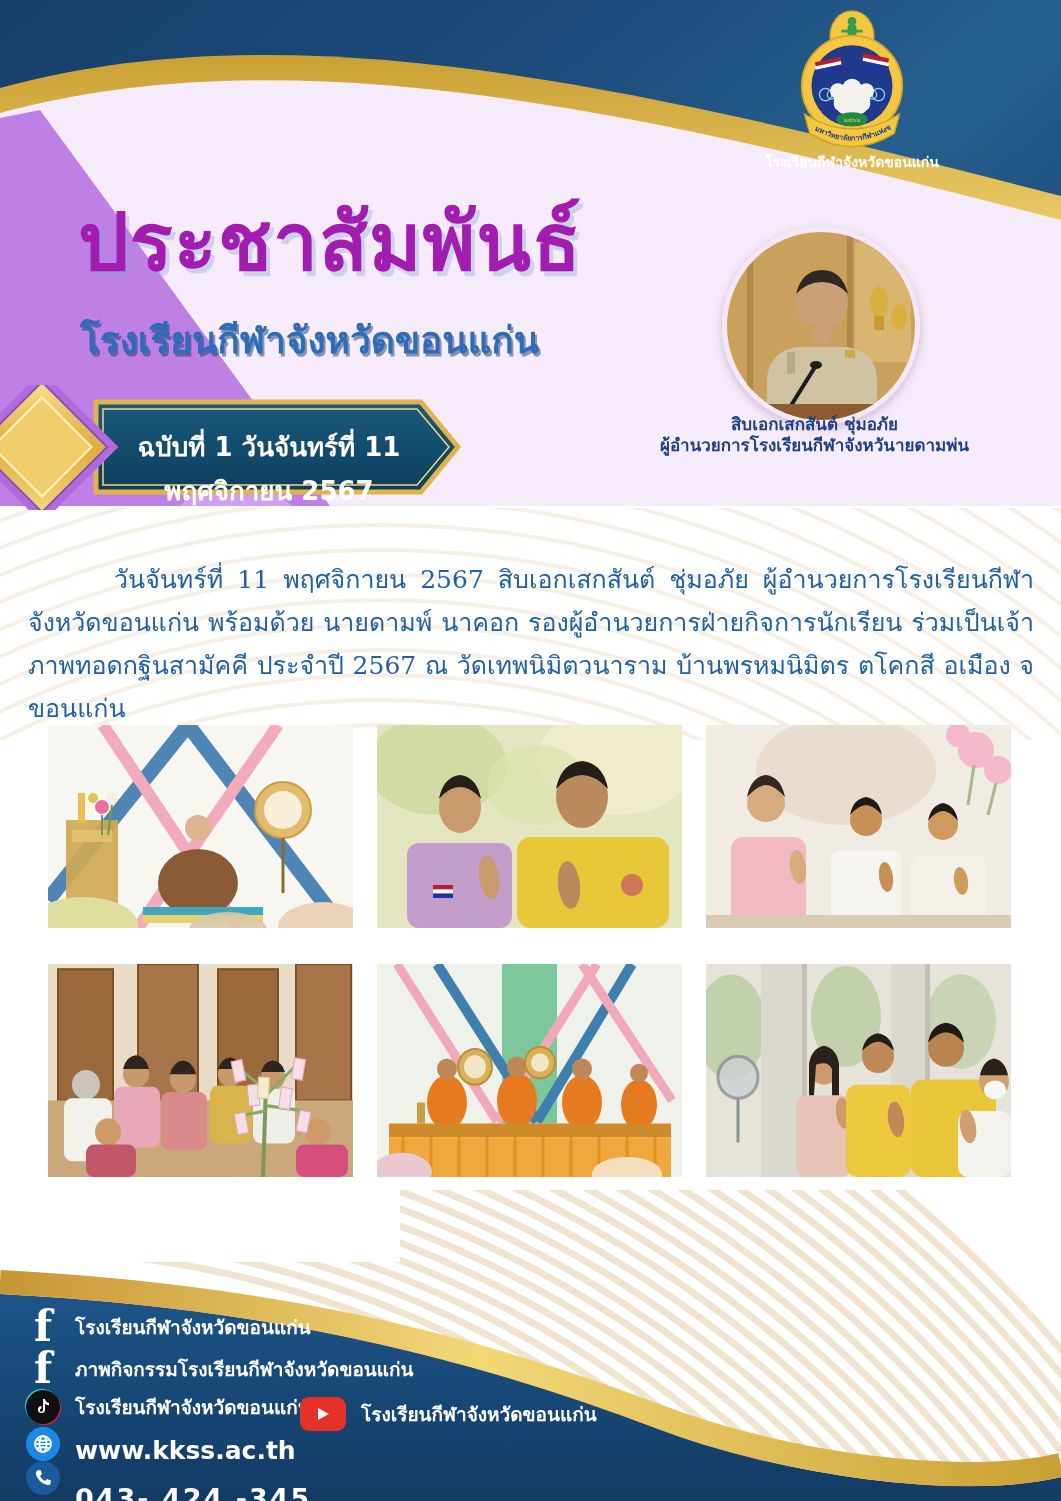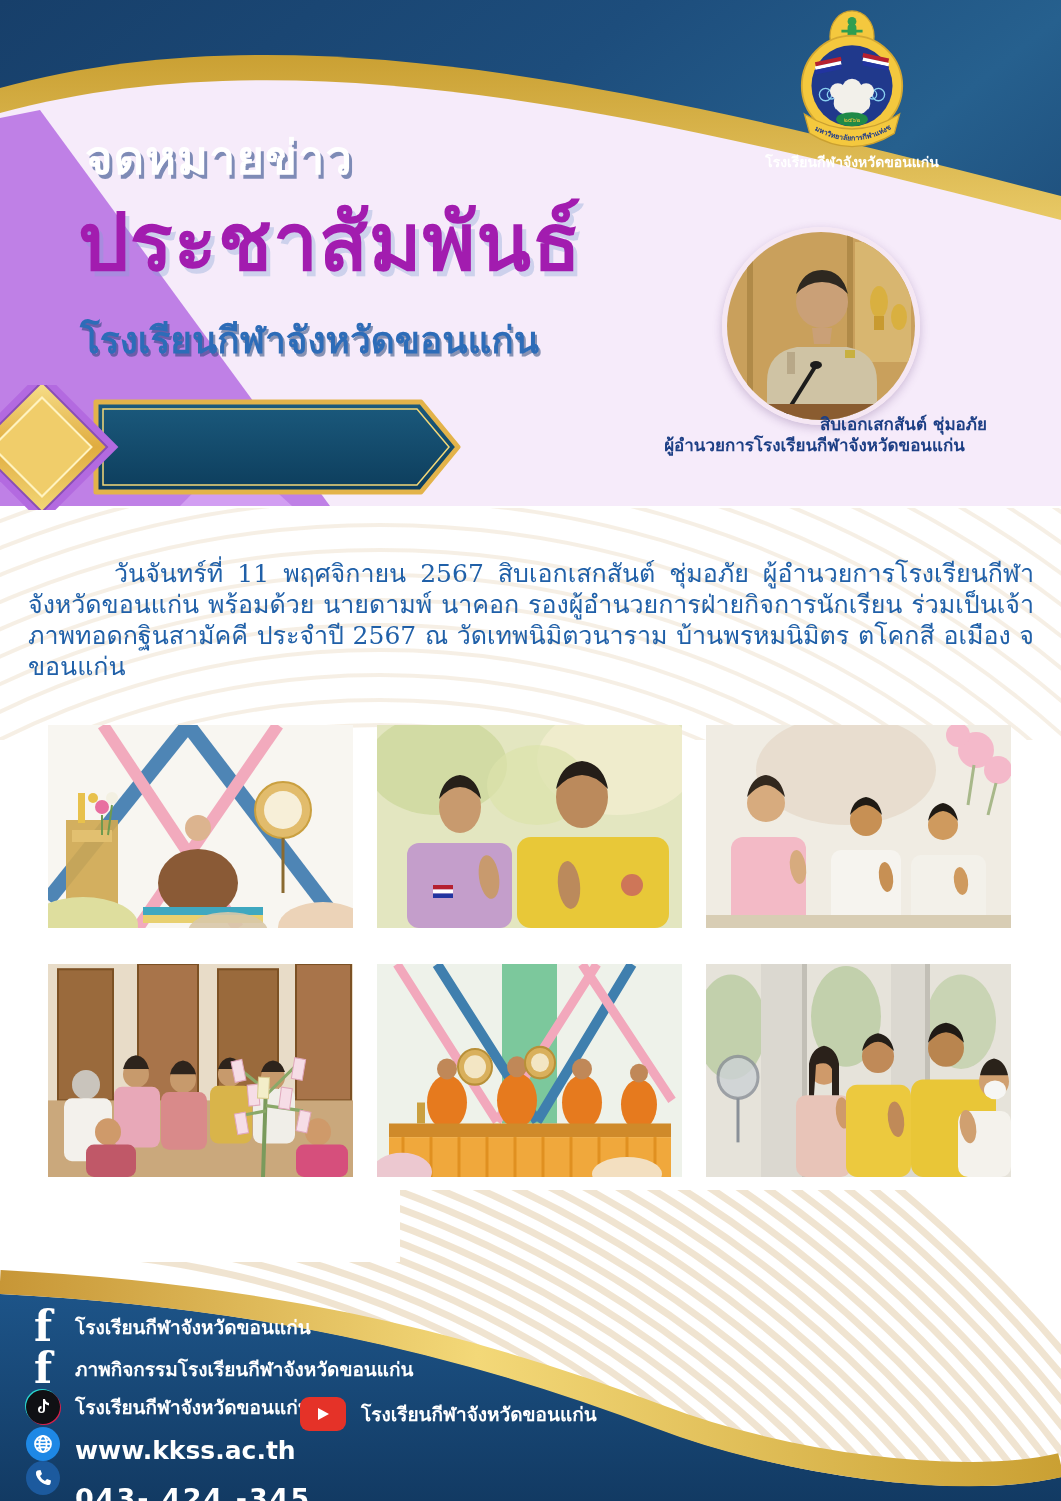"จดหมายข่าว" div.t-small { html: <div>จดหมายข่าว</div> -> none }
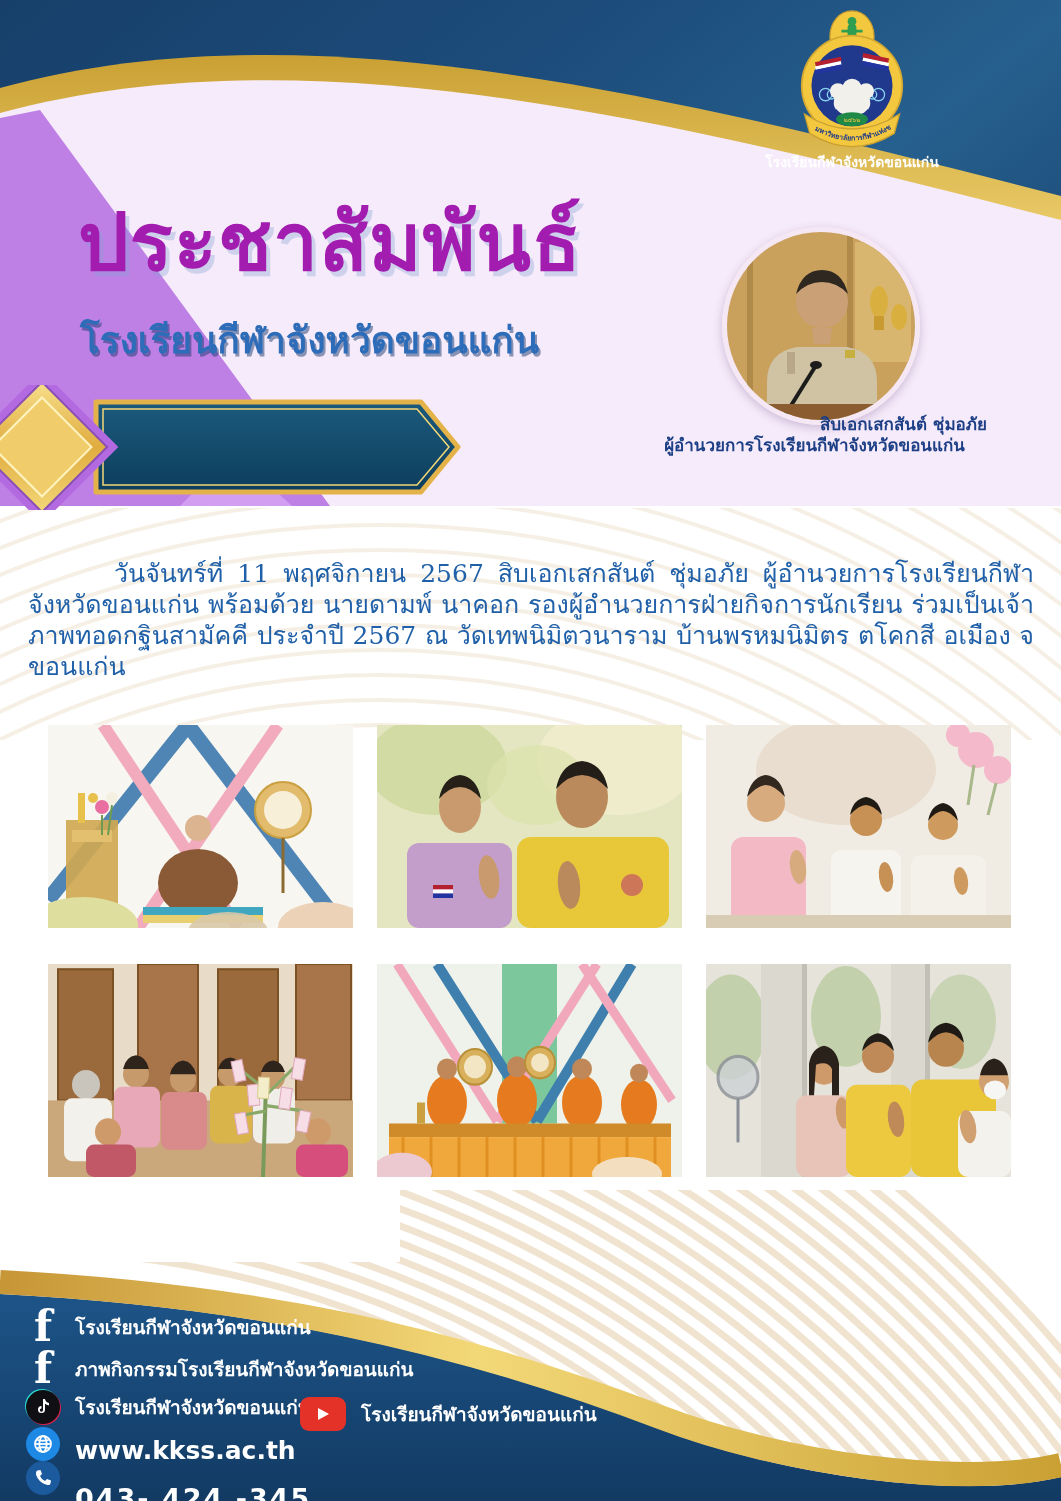"สิบเอกเสกสันต์ ชุ่มอภัย" .dir-name { text-align: right -> none }
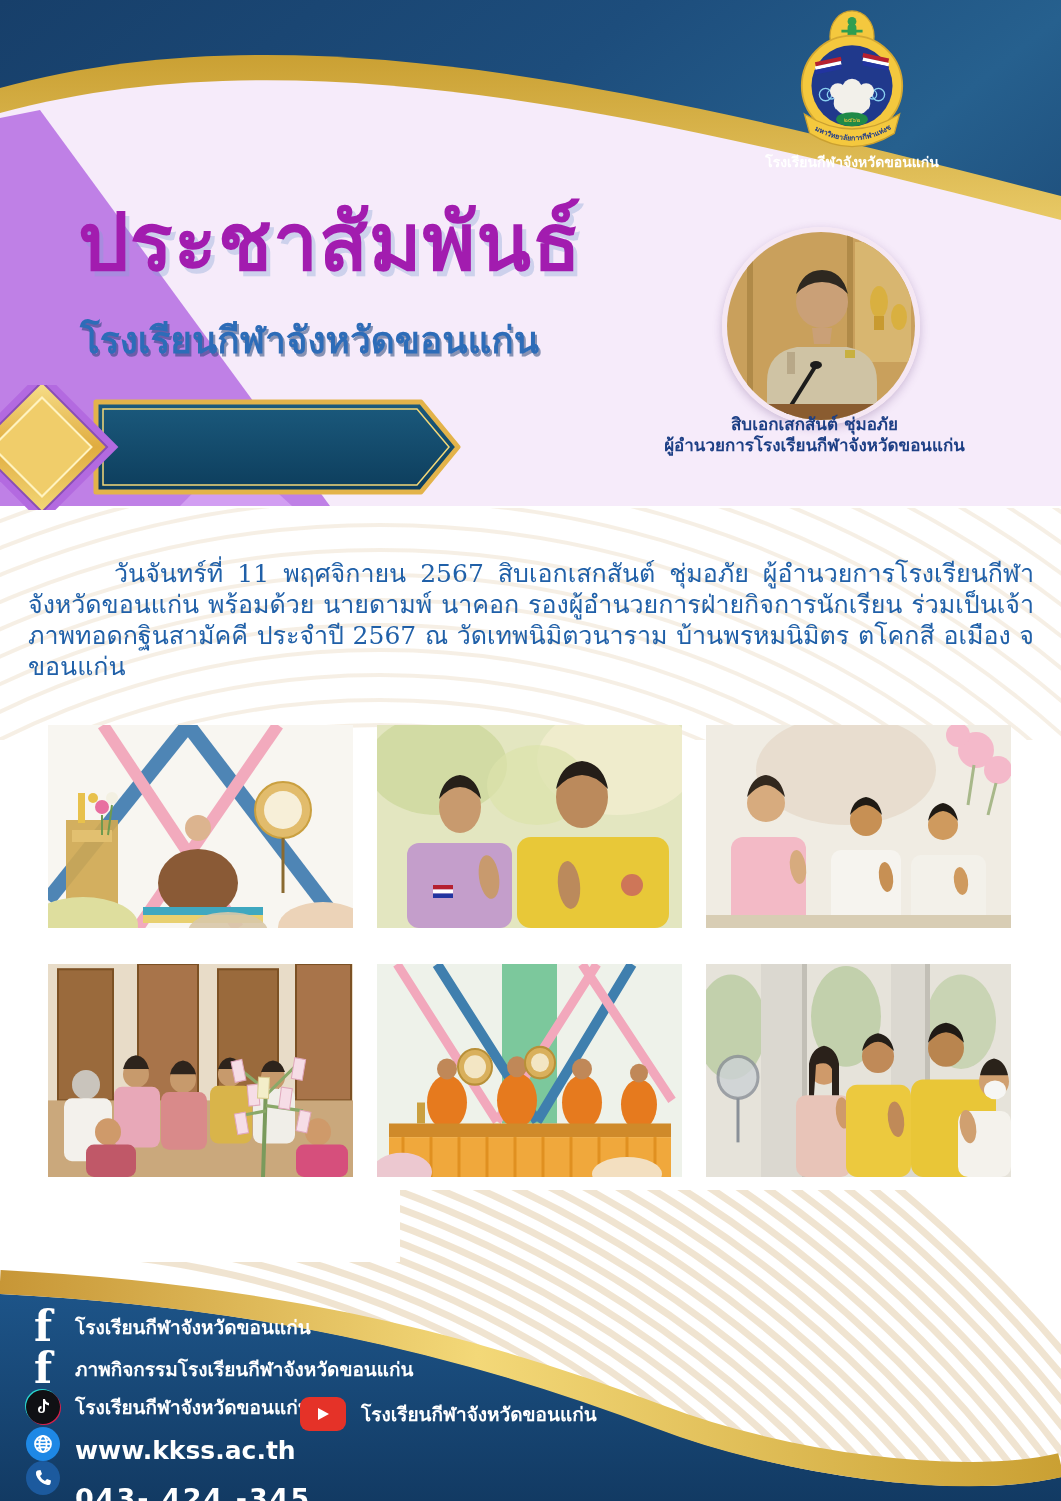"ฉบับที่ 1 วันจันทร์ที่ 11 พฤศจิกายน" div.banner-text { html: none -> <div>ฉบับที่ 1 วันจันทร์ที่ 11 พฤศจิกายน 2567</div> }
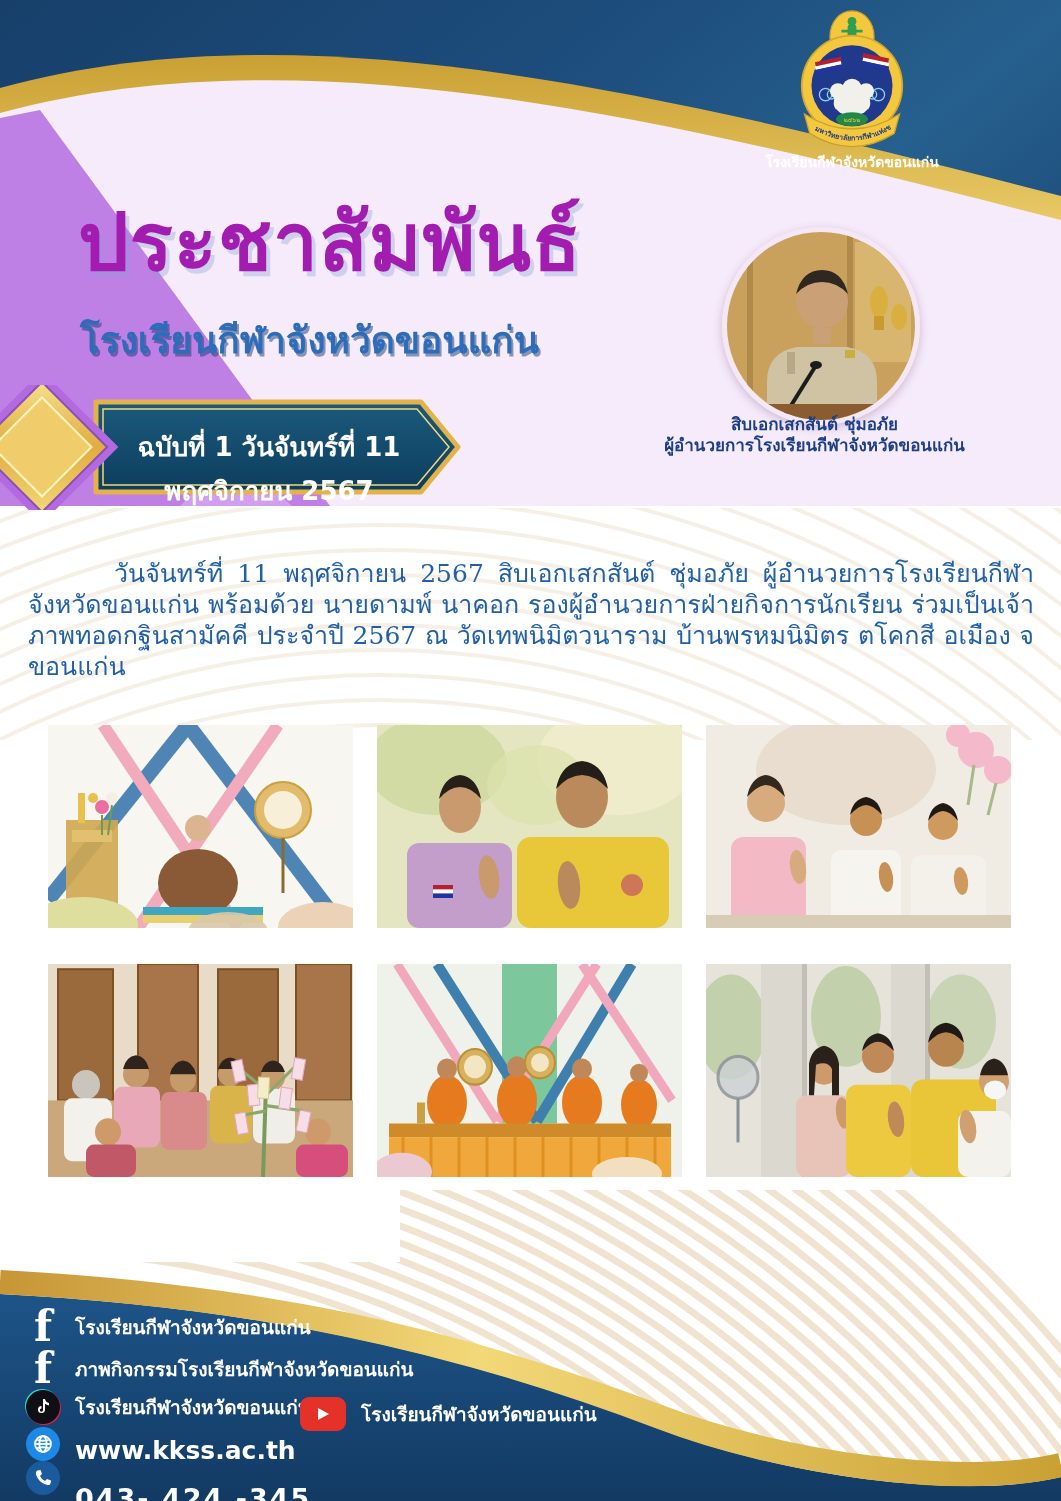"ผู้อำนวยการโรงเรียนกีฬาจังหวัดขอนแก่น" div.dir-title { text: ผู้อำนวยการโรงเรียนกีฬาจังหวัดขอนแก่น -> ผู้อำนวยการโรงเรียนกีฬาจังหวันายดามพ่น }
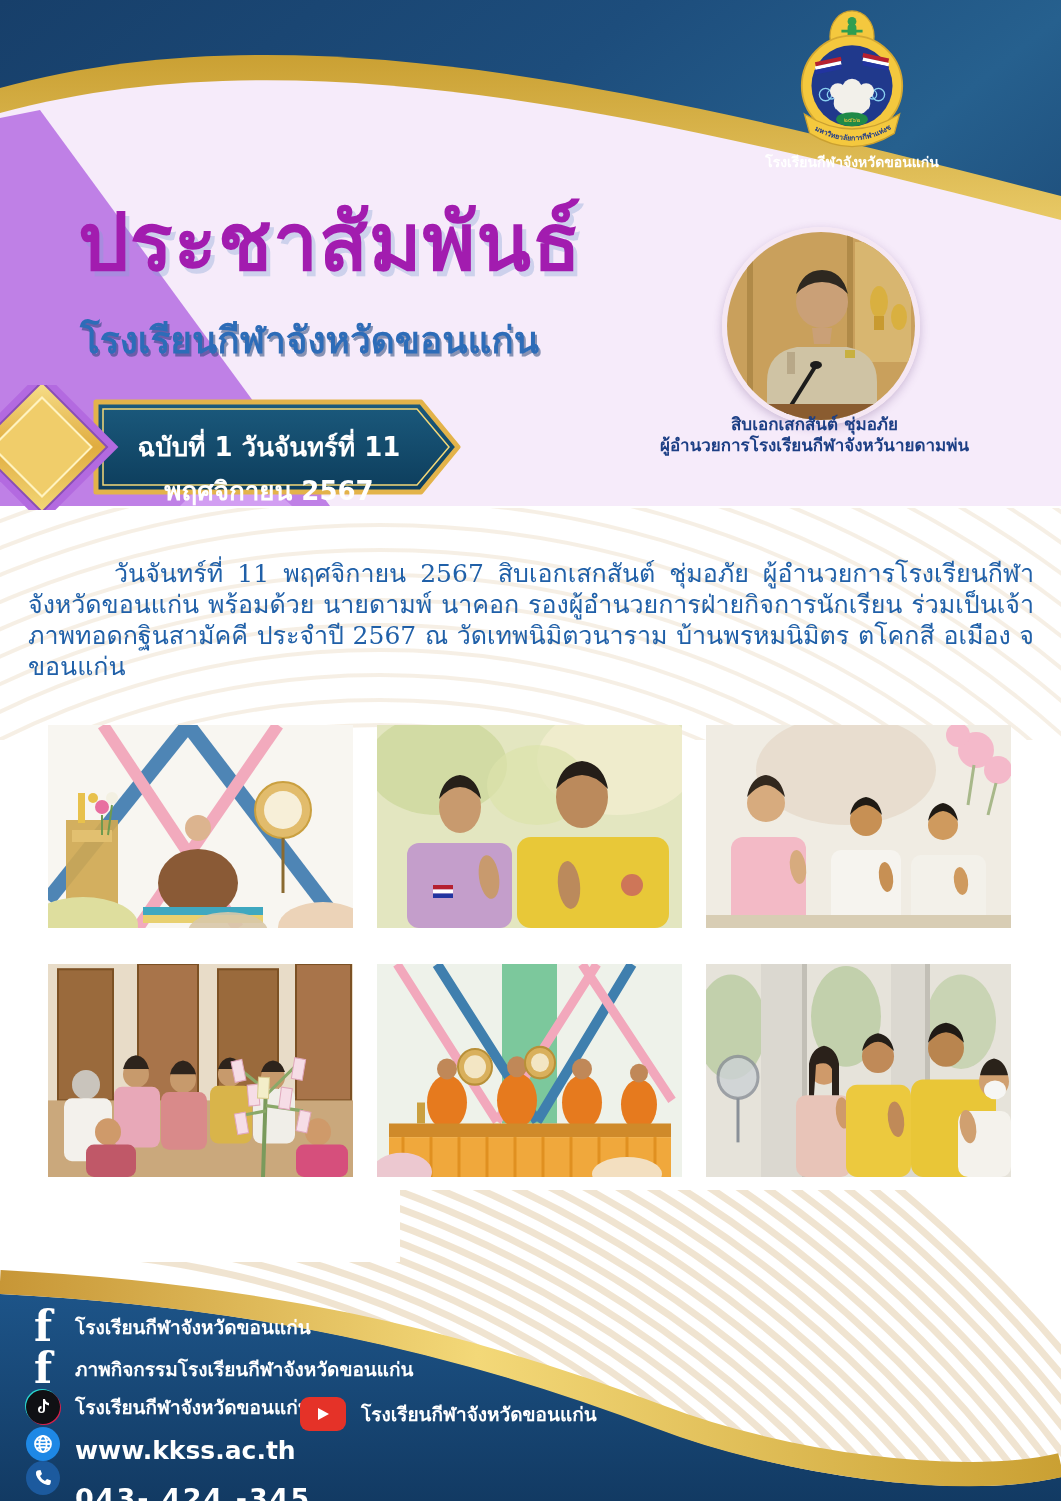"วันจันทร์ที่ 11 พฤศจิกายน 2567" .paragraph { line-height: 31px -> 43px }
